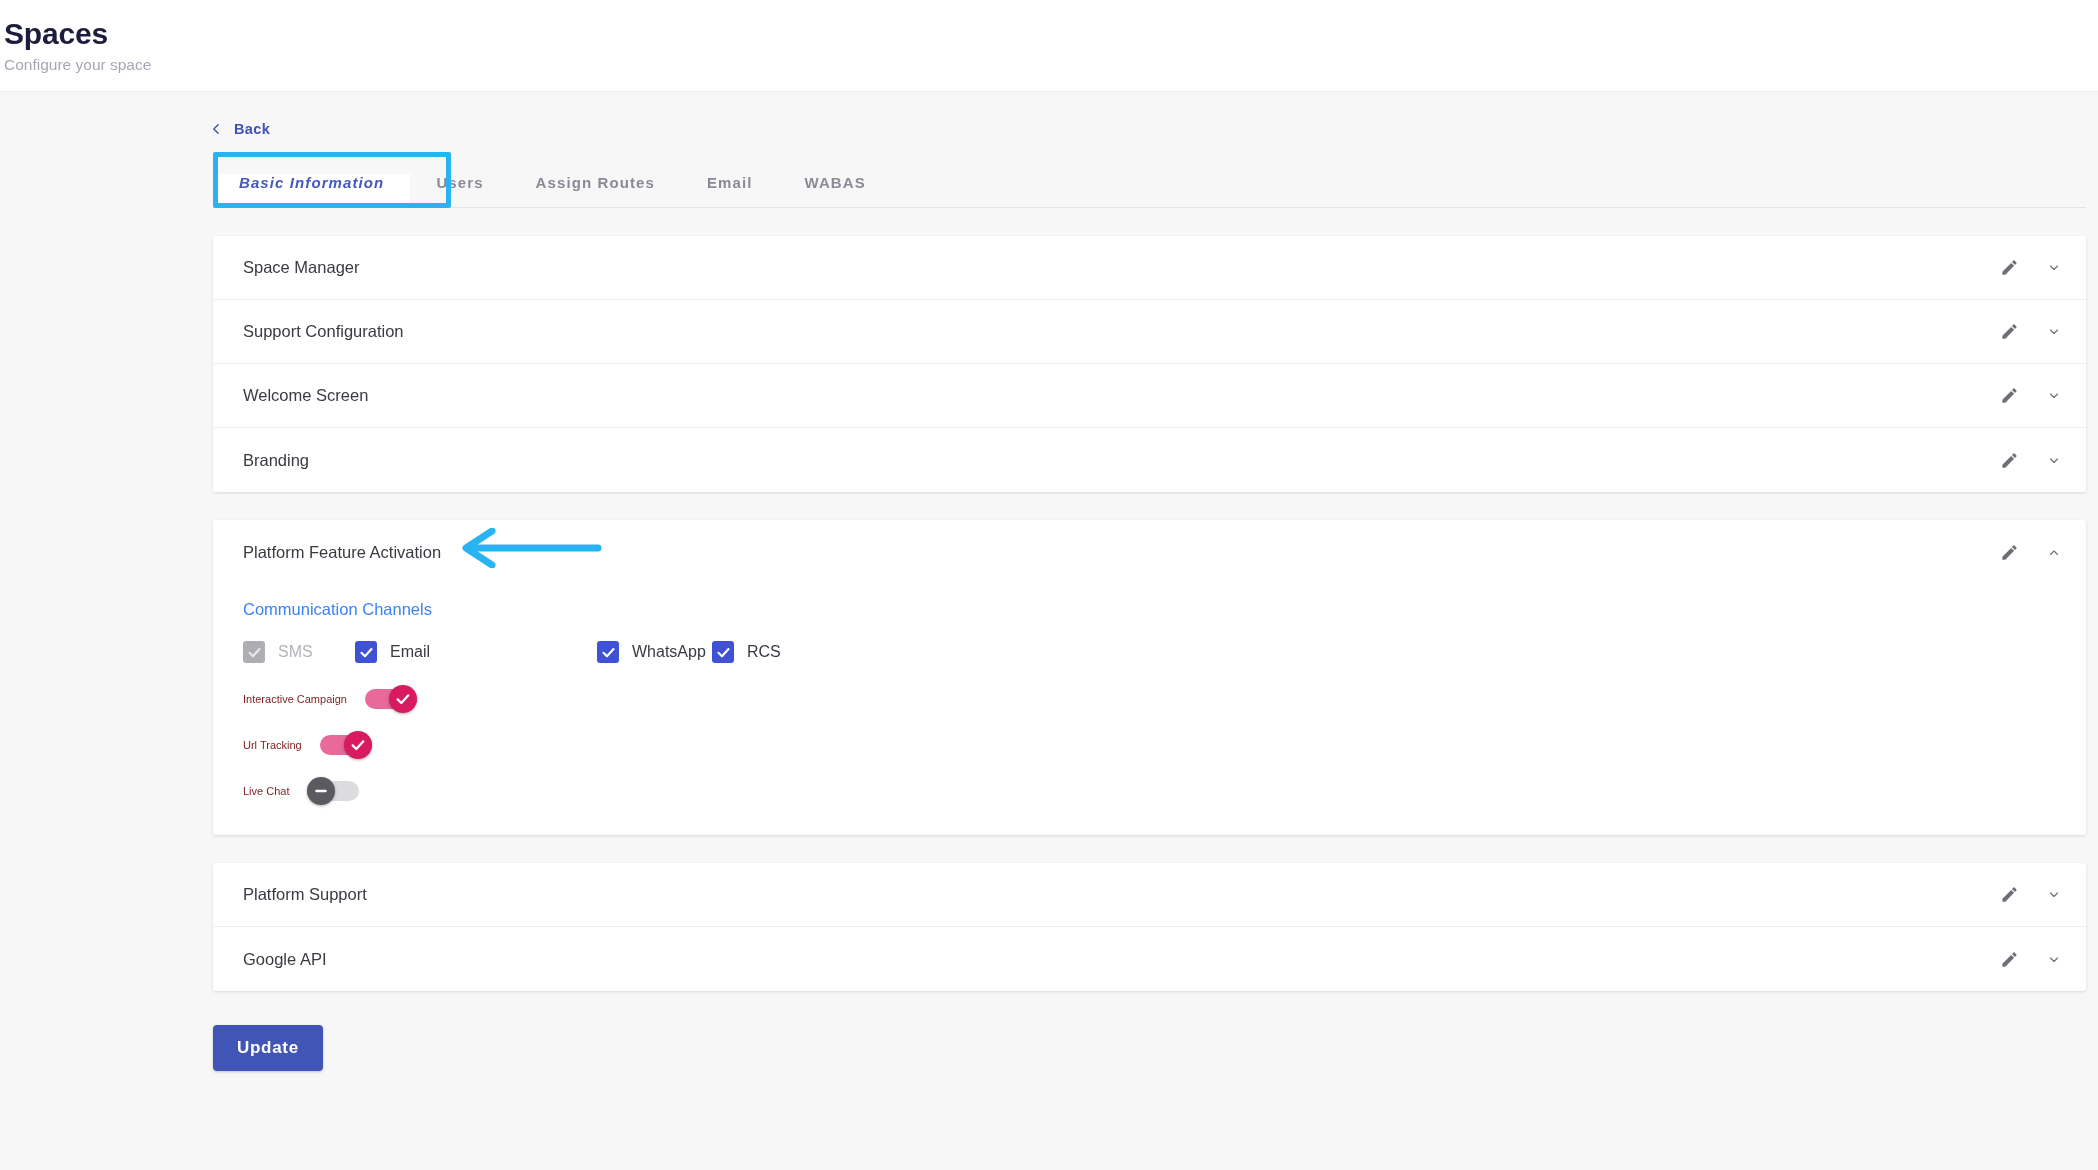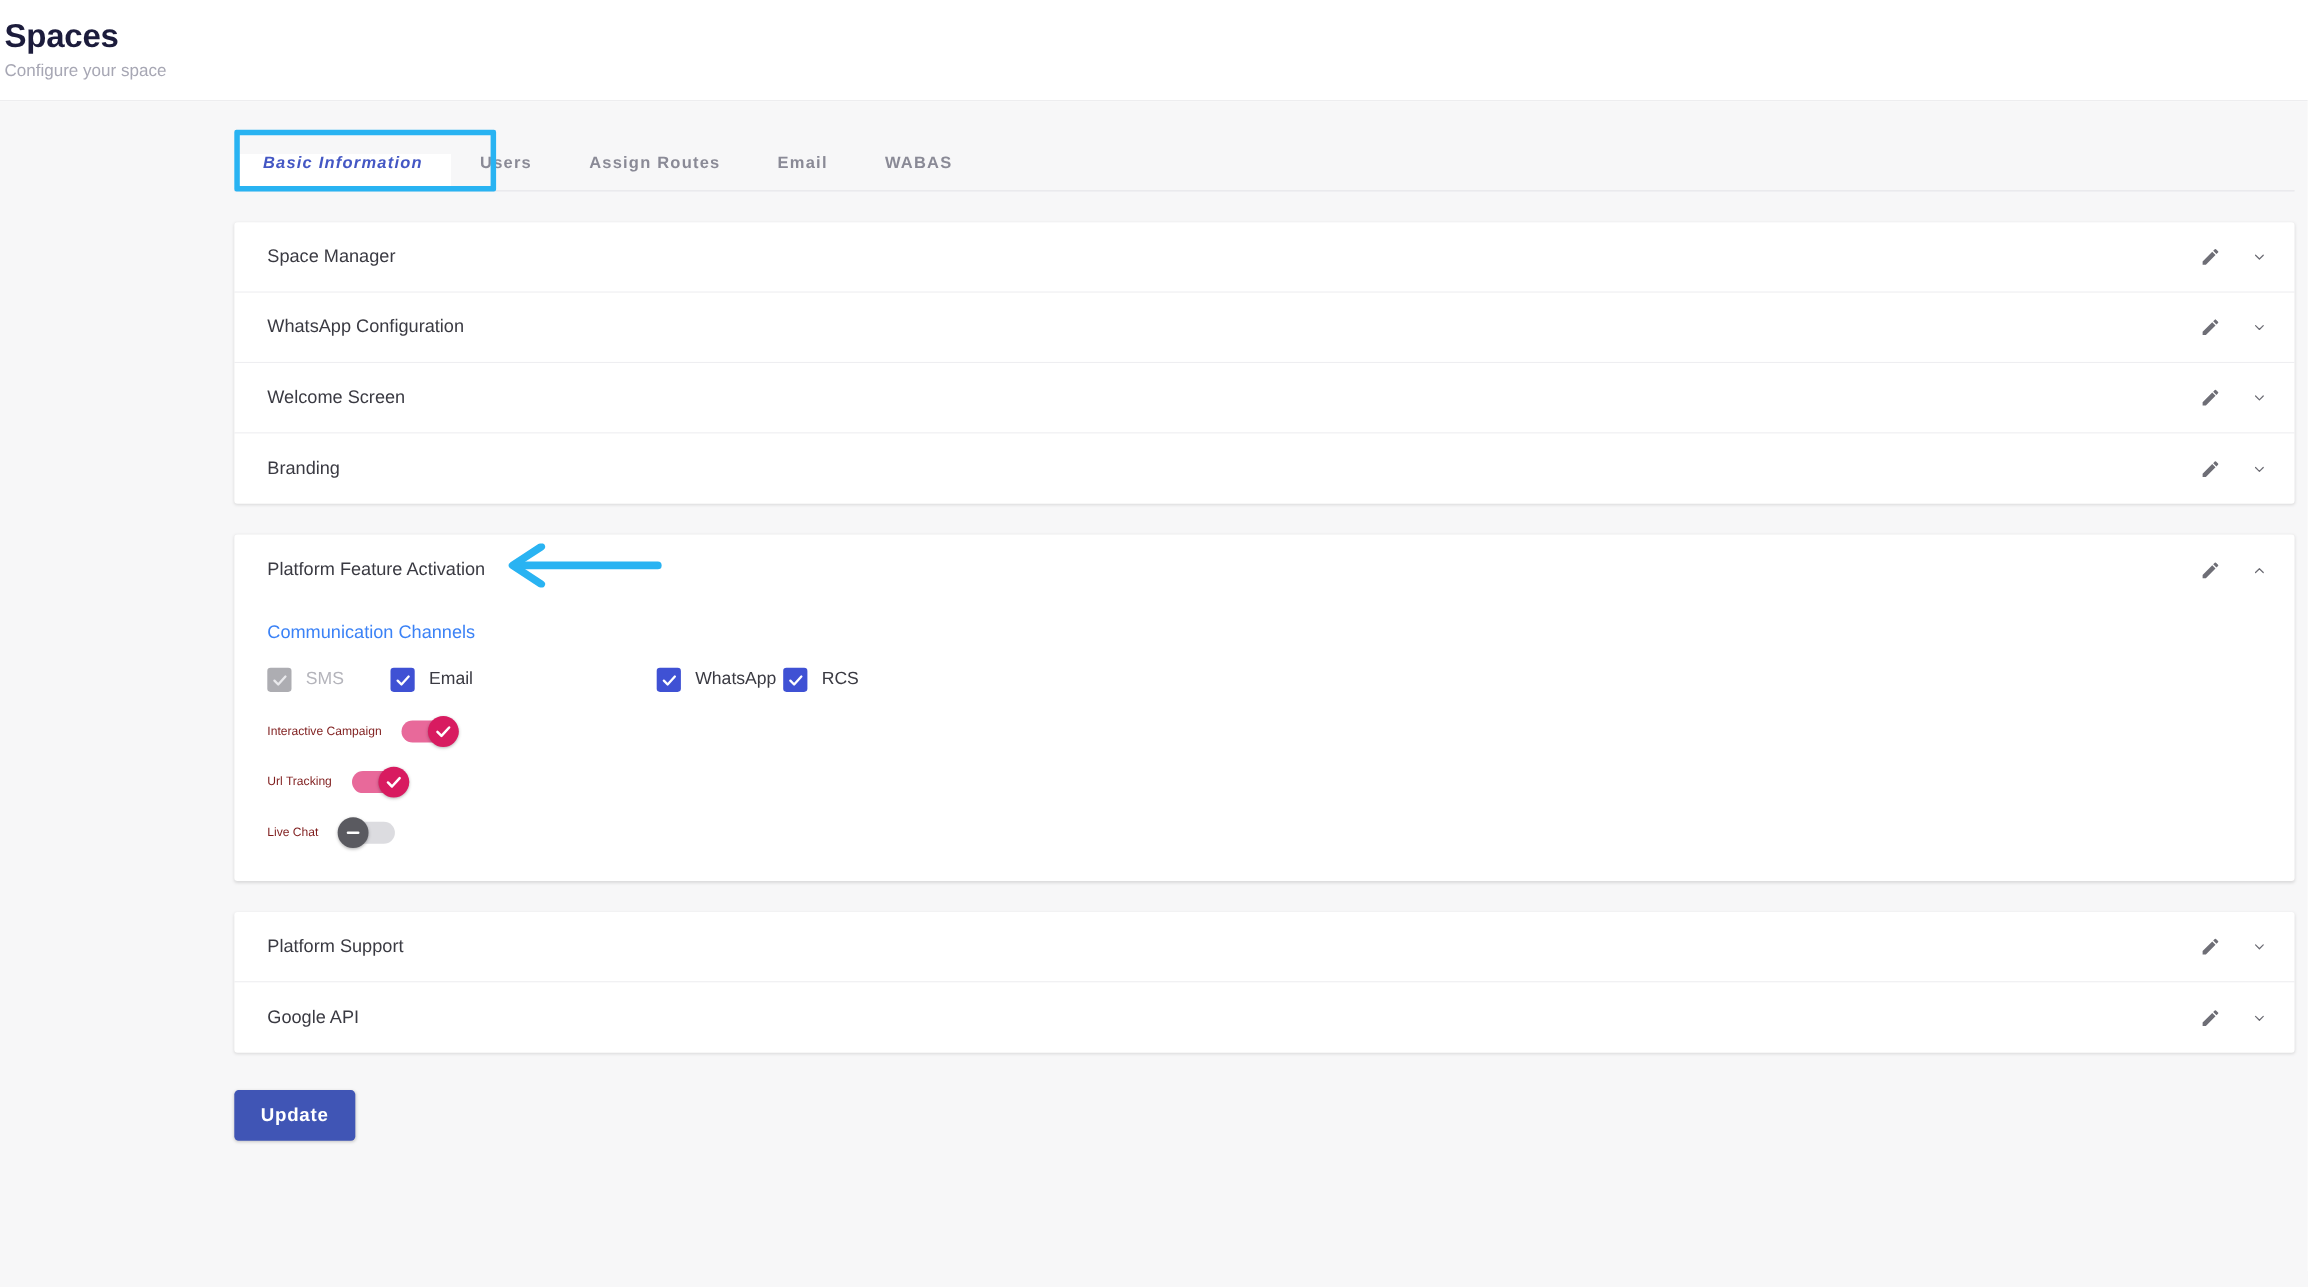"Back" div.back-row { html: none -> <div> <span> <svg> <polyline></polyline> </svg> </span> <span>Back</span> </div> }
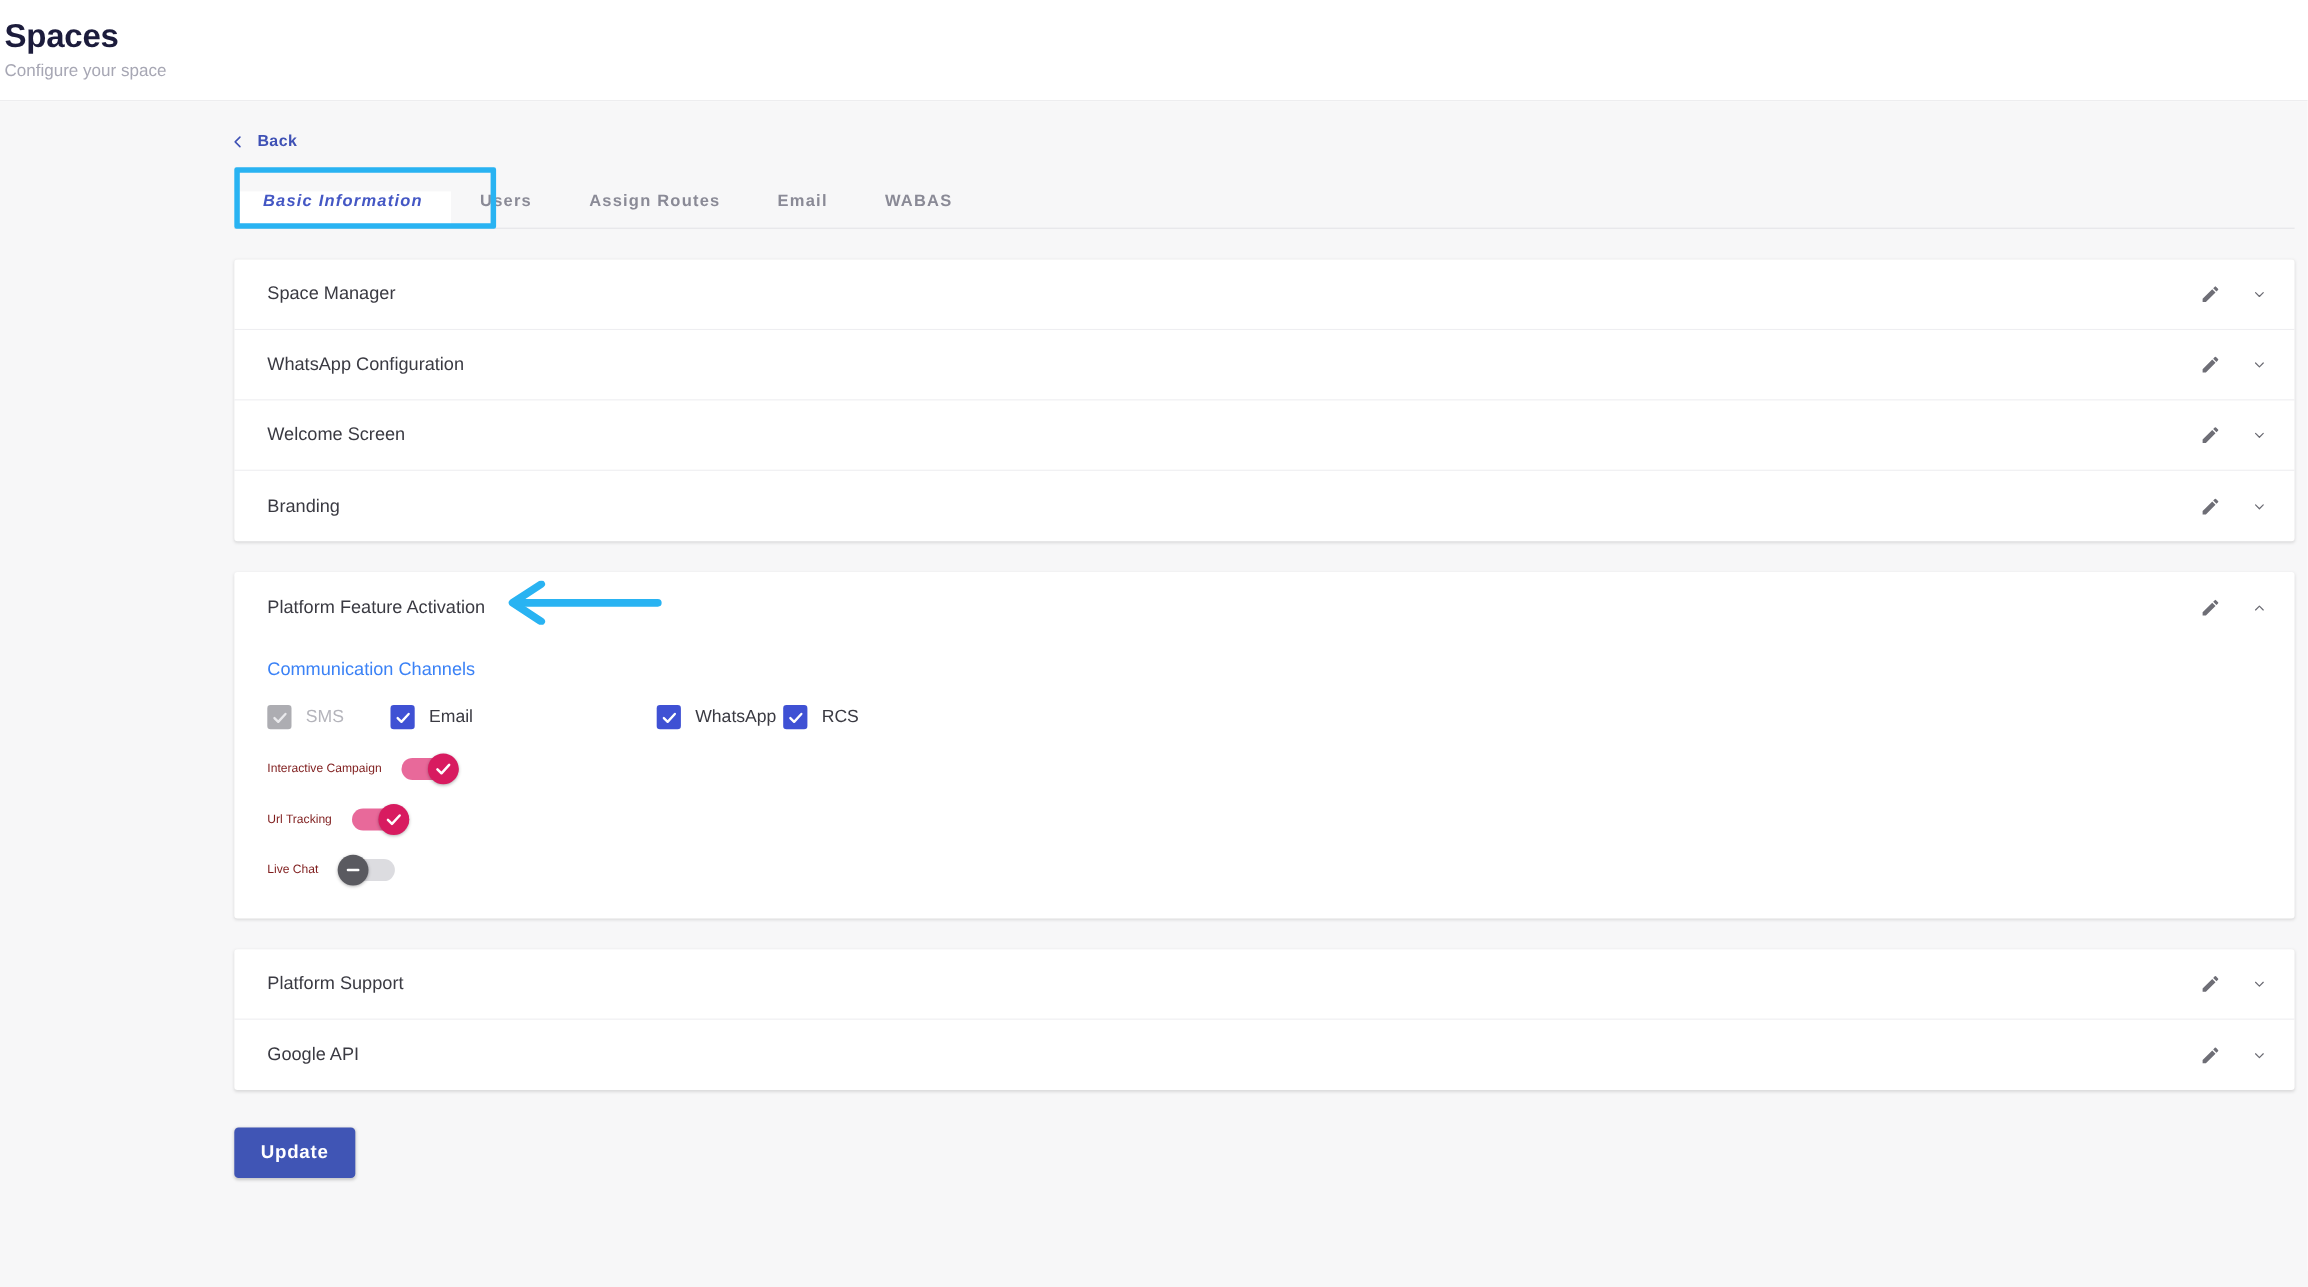"WhatsApp Configuration" span.acc-title { text: WhatsApp -> Support }
